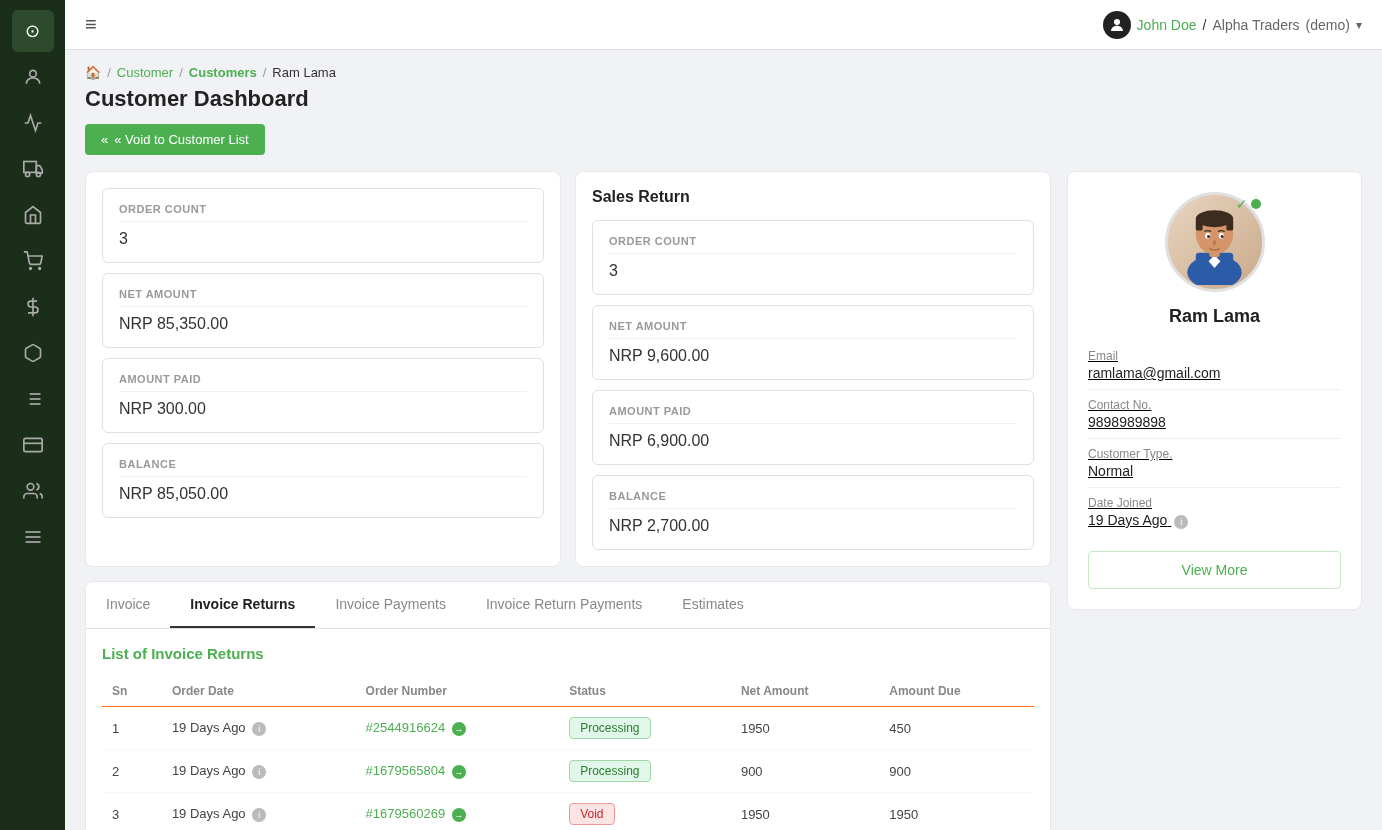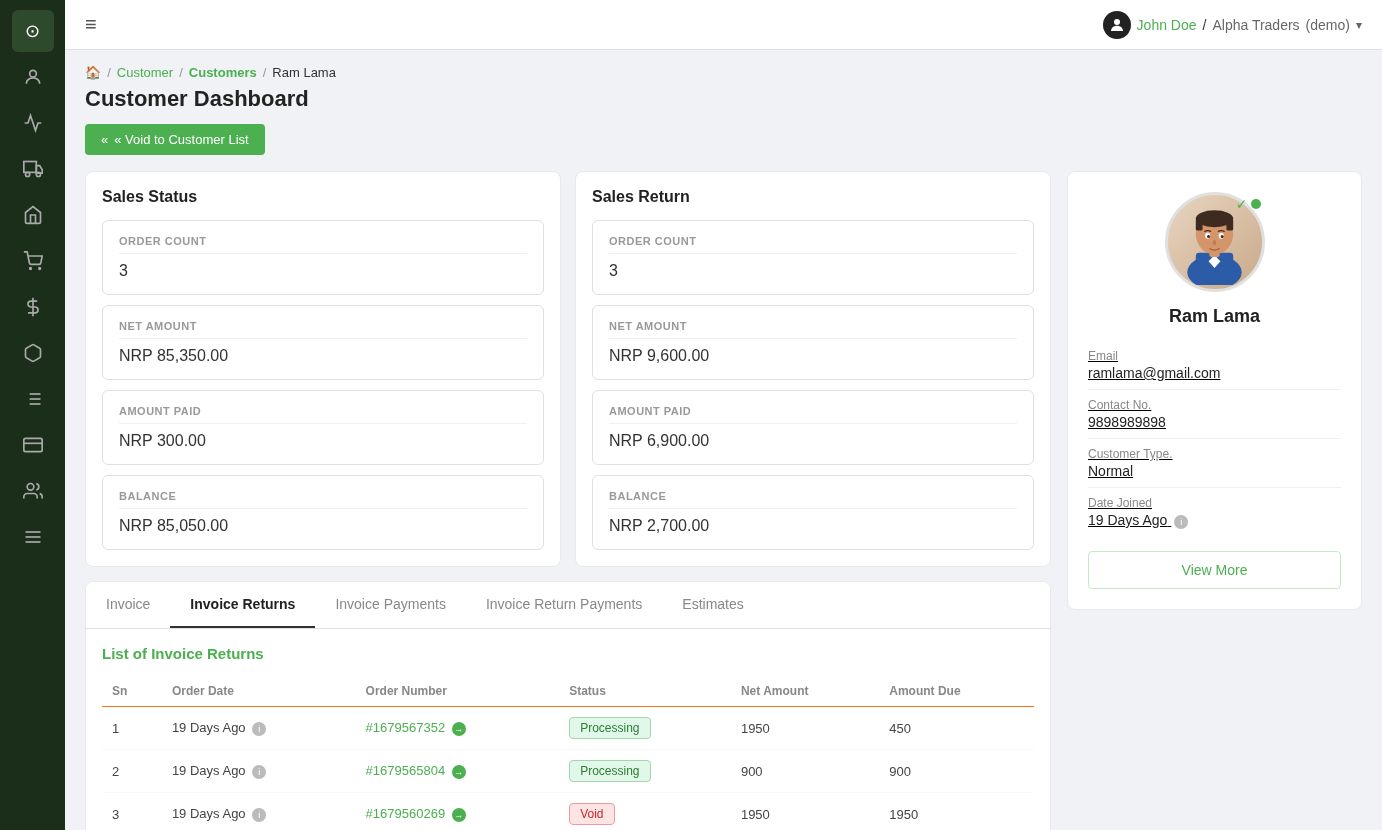"Sales Status" div.stats-section-title { html: <div>Sales Status</div> -> none }
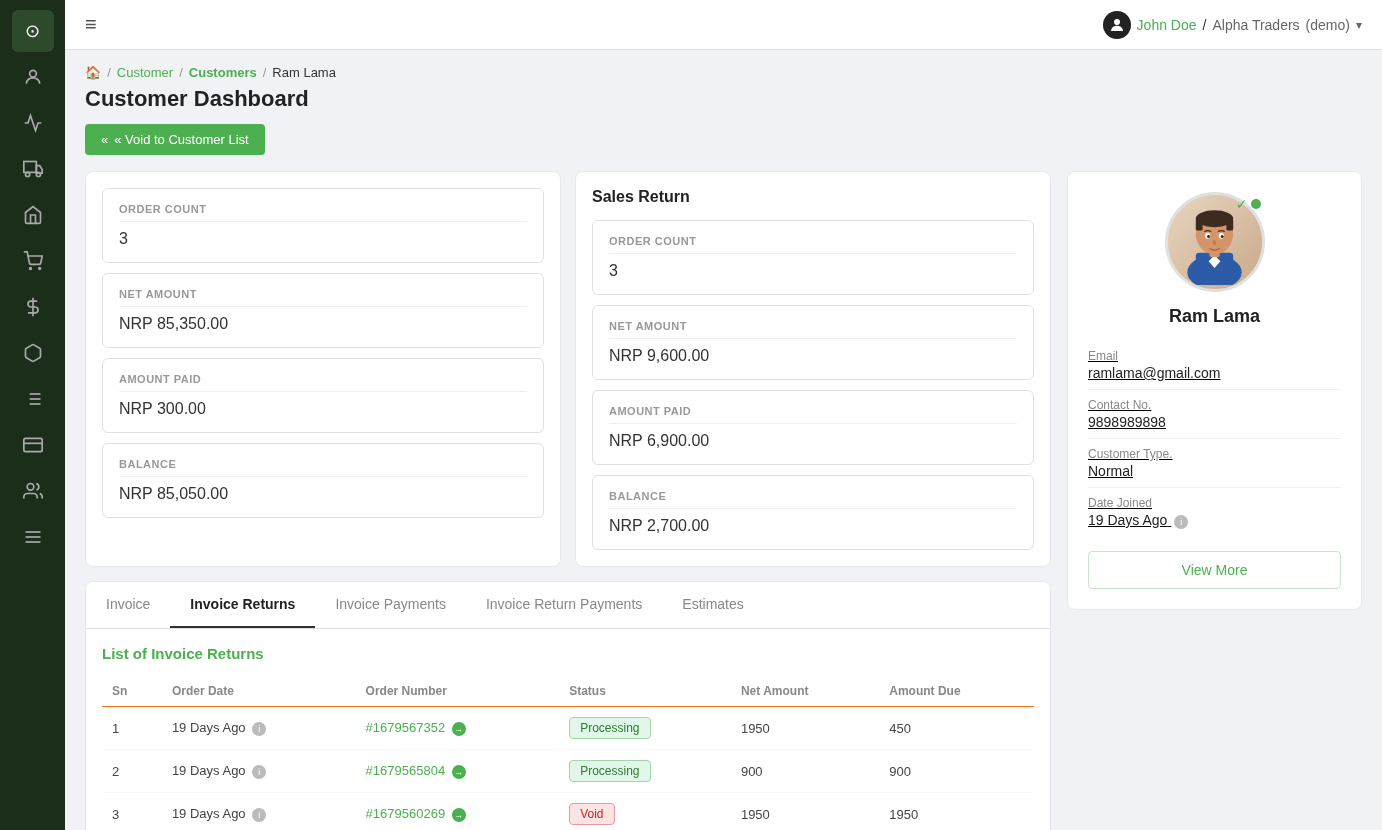"#1679567352" a { text: 1679567352 -> 2544916624 }
